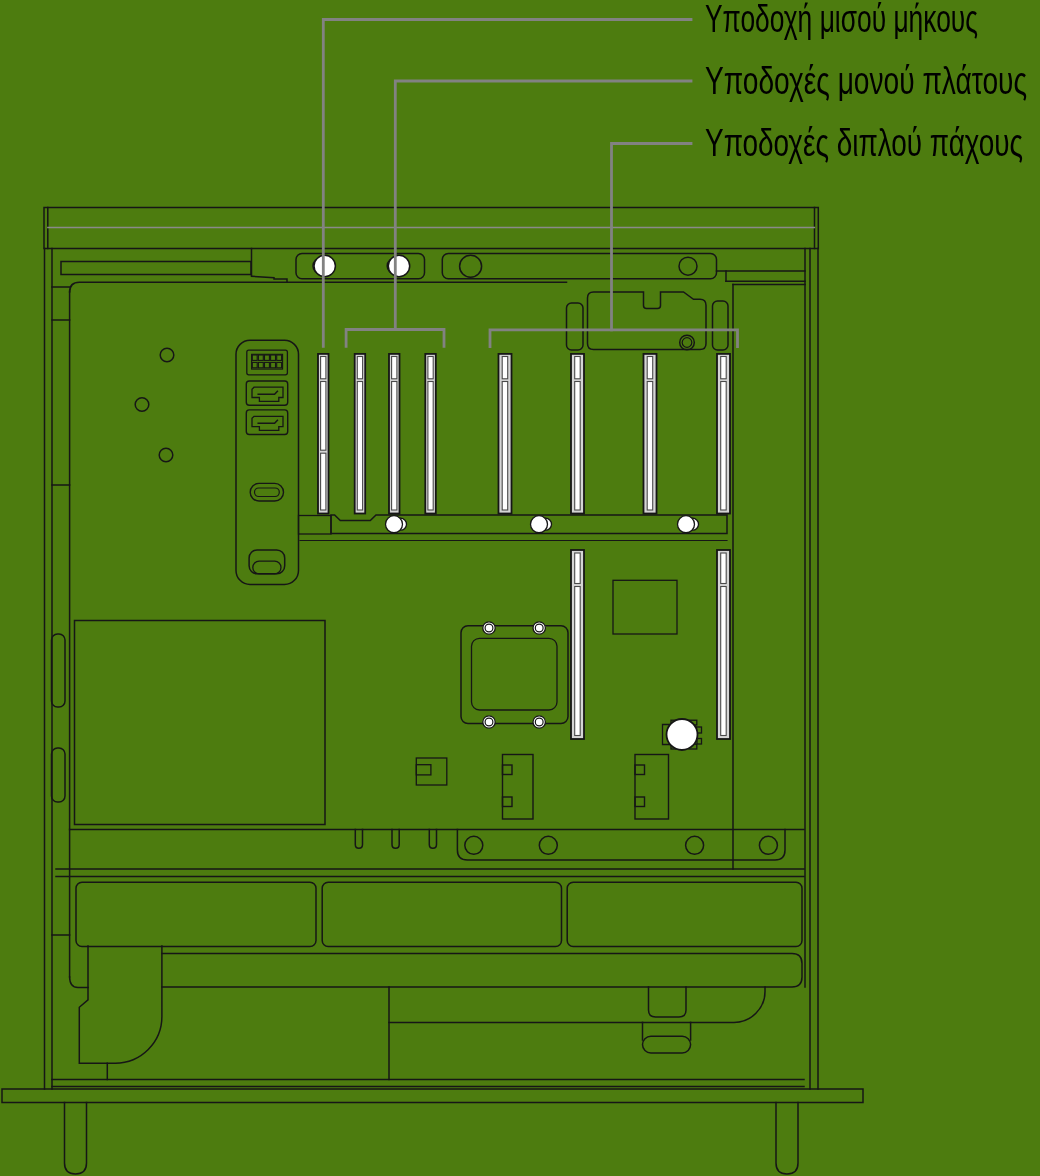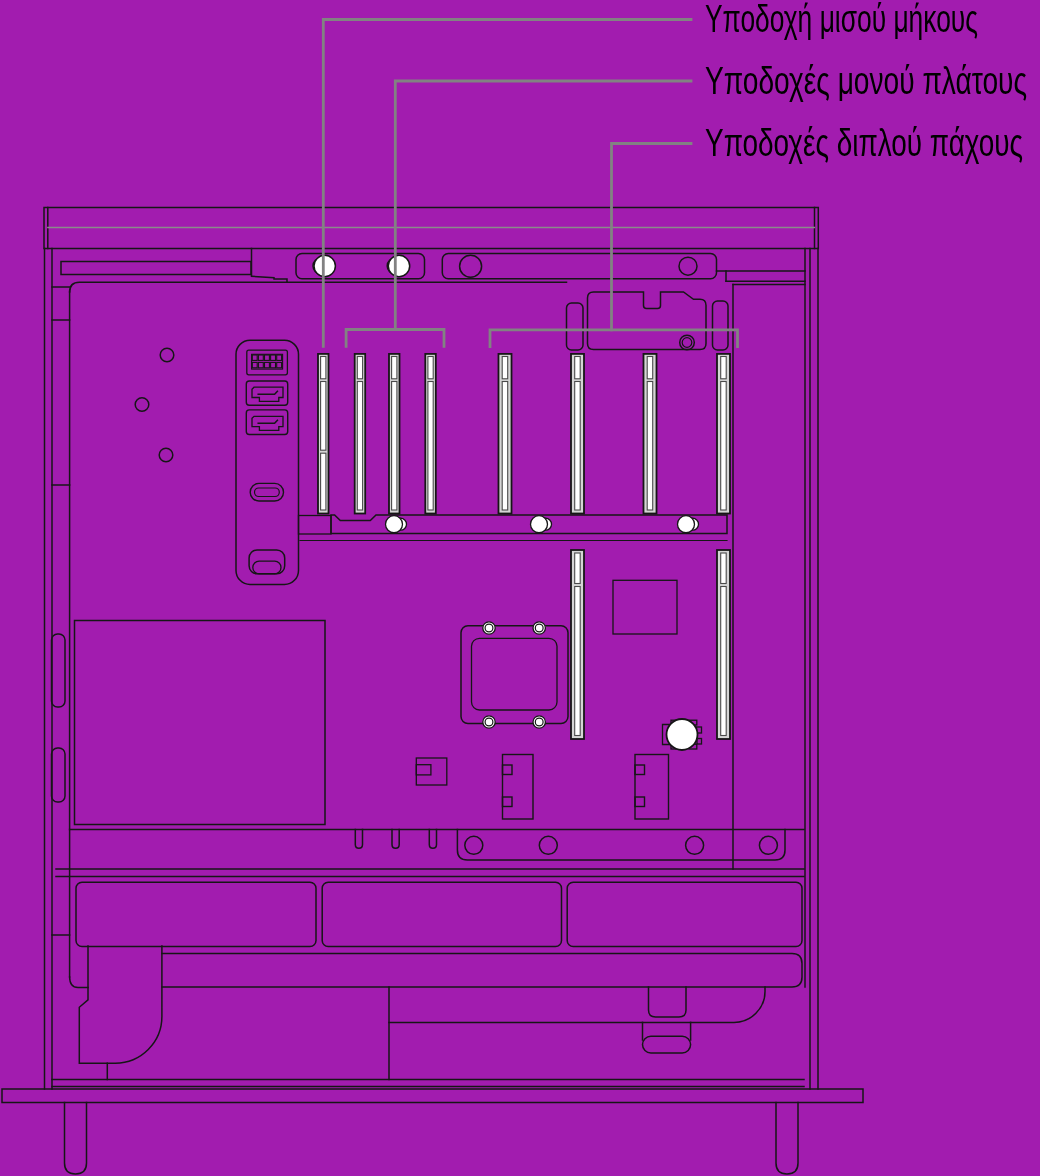"Υποδοχή μισού μήκους" .wrap { background: #a21caf -> #4d7c0f }
